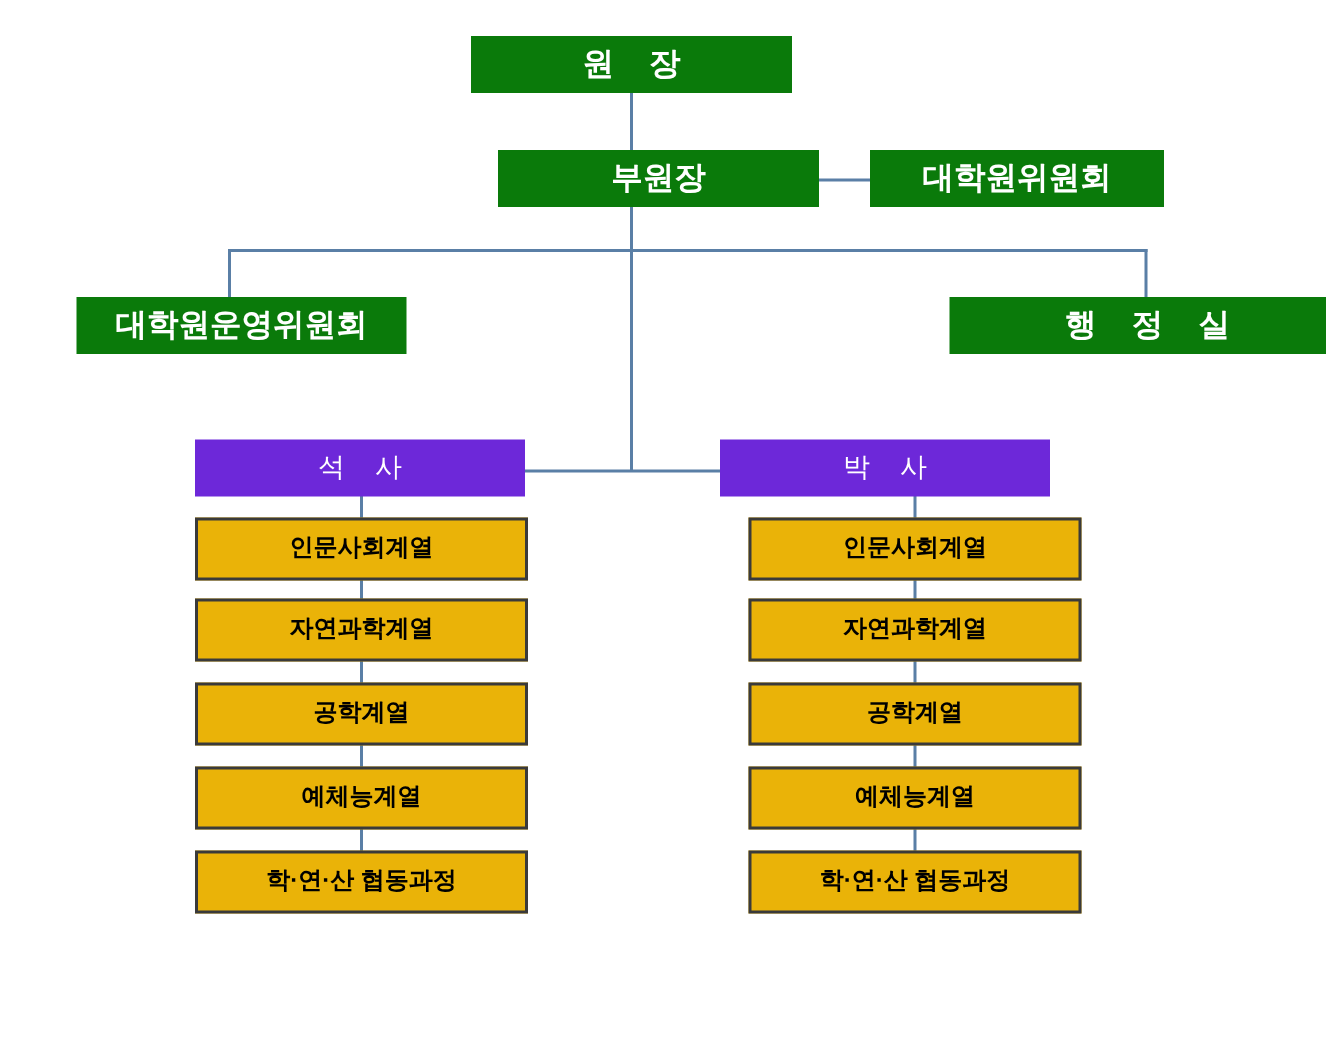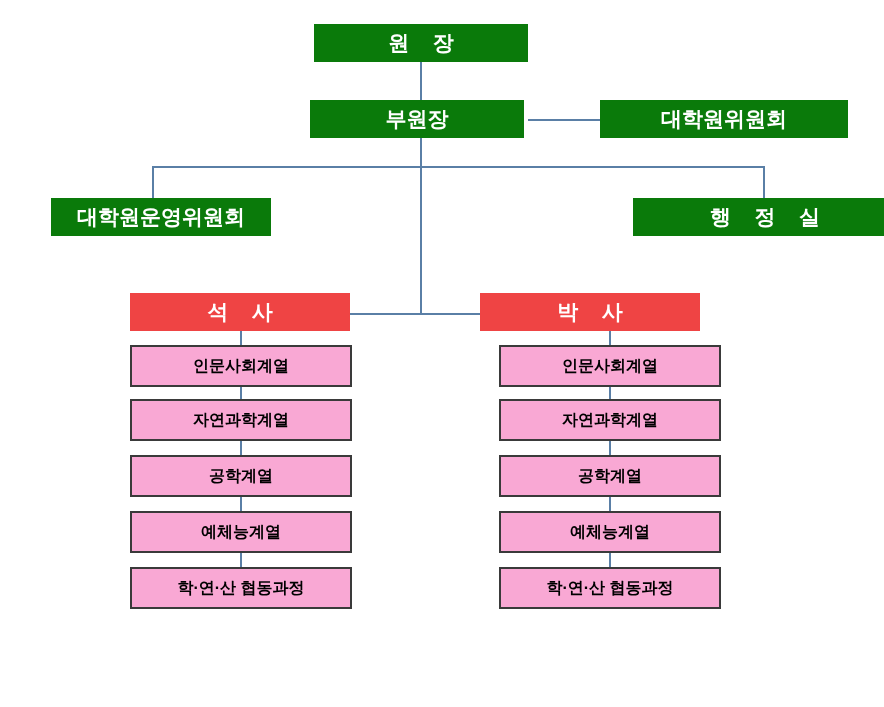"부원장" div.node { left: 310px -> 332px }
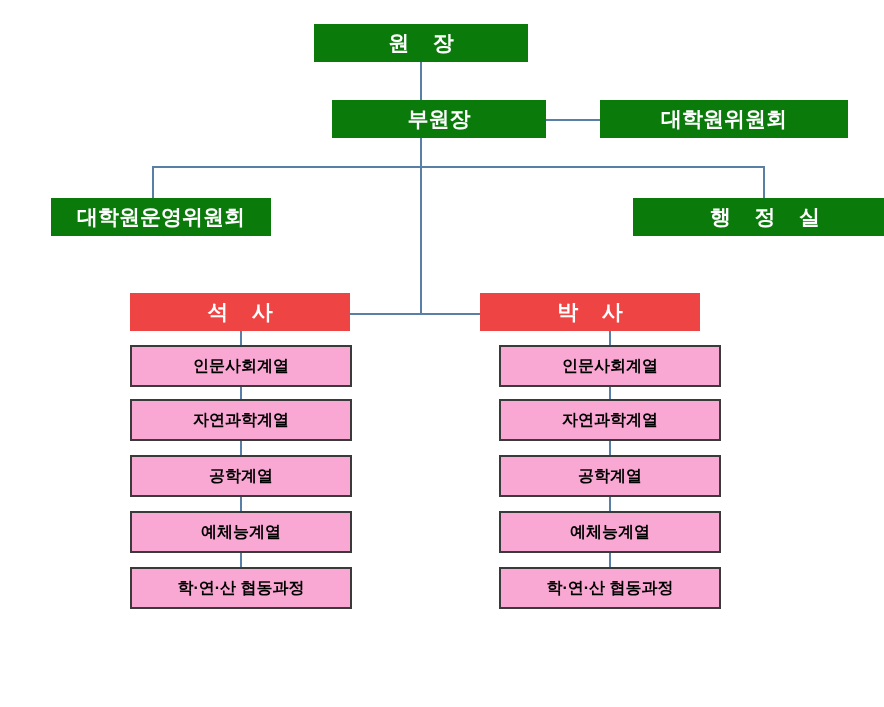"대학원위원회" div.node { left: 600px -> 580px; width: 248px -> 196px }
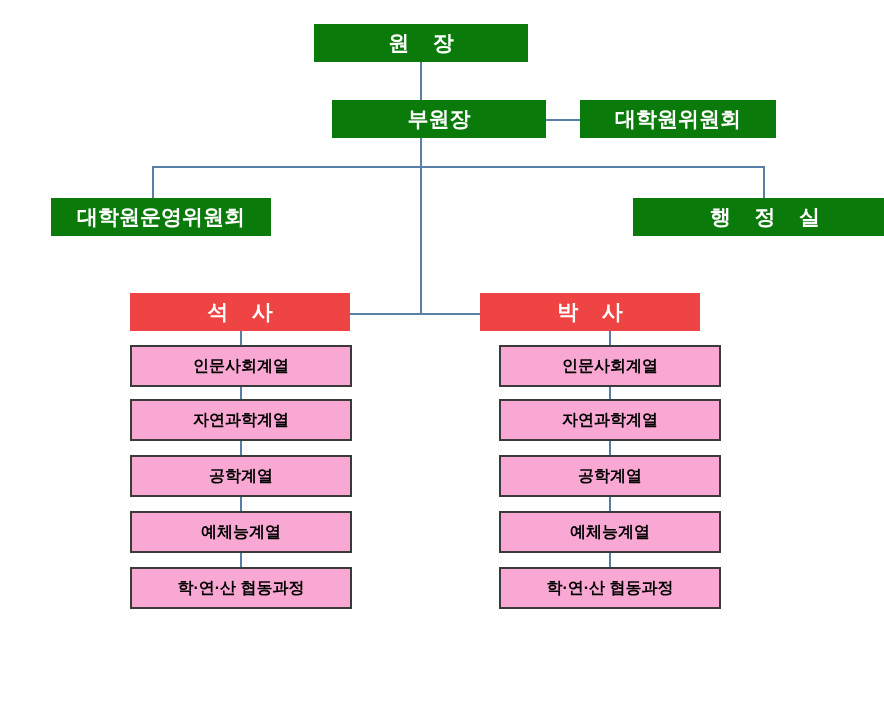"석 사" .node-mid { background: #ef4444 -> #6d28d9; font-size: 21px -> 18px; font-weight: bold -> normal }
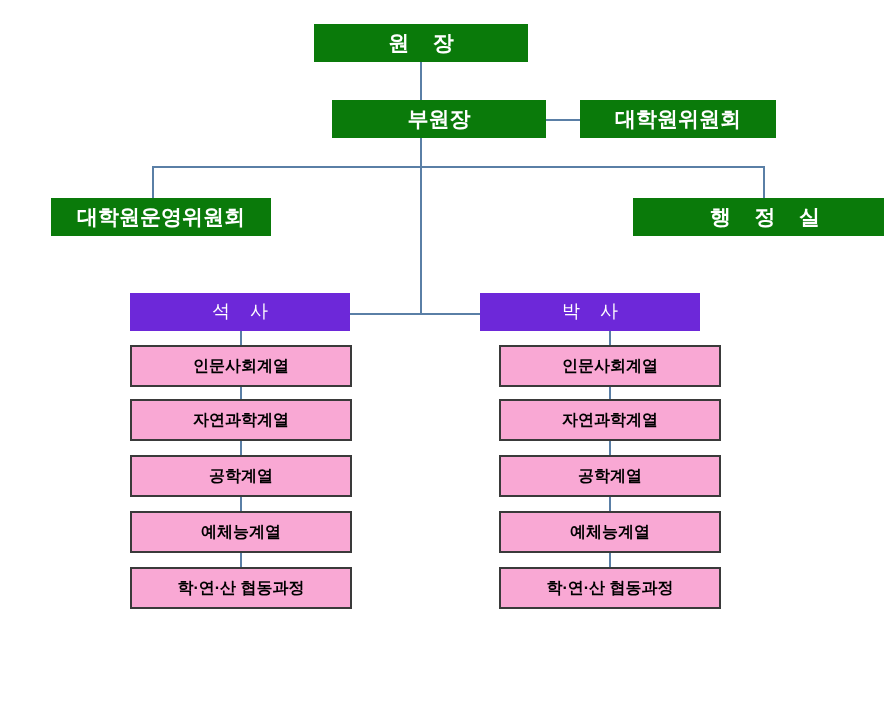"인문사회계열" .node-plain { background: #f9a8d4 -> #eab308 }
